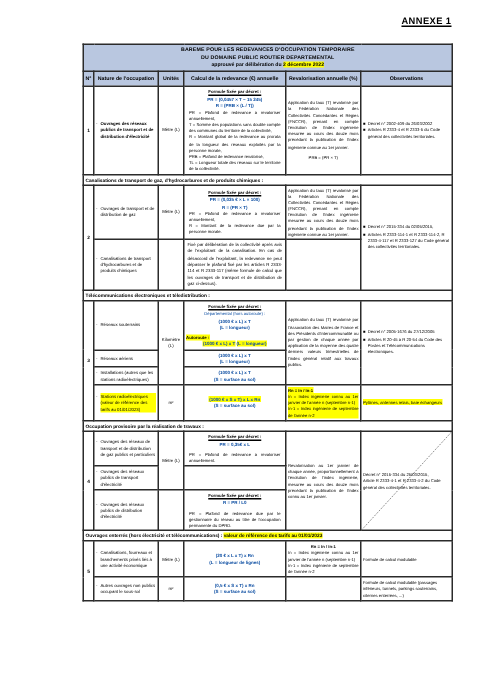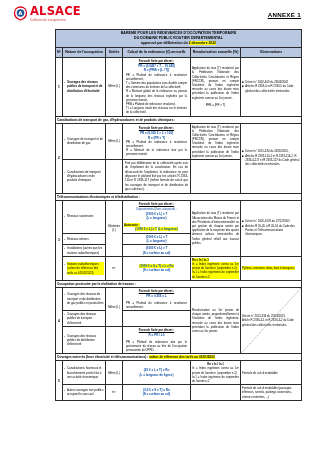"ALSACE" div.logo { html: <div> <span> <svg> <path></path> <circle></circle> <text>A</text> </svg> </span> <span> <span>ALSACE</span> <span>Collectivité européenne</span> </span> </div> -> none }
